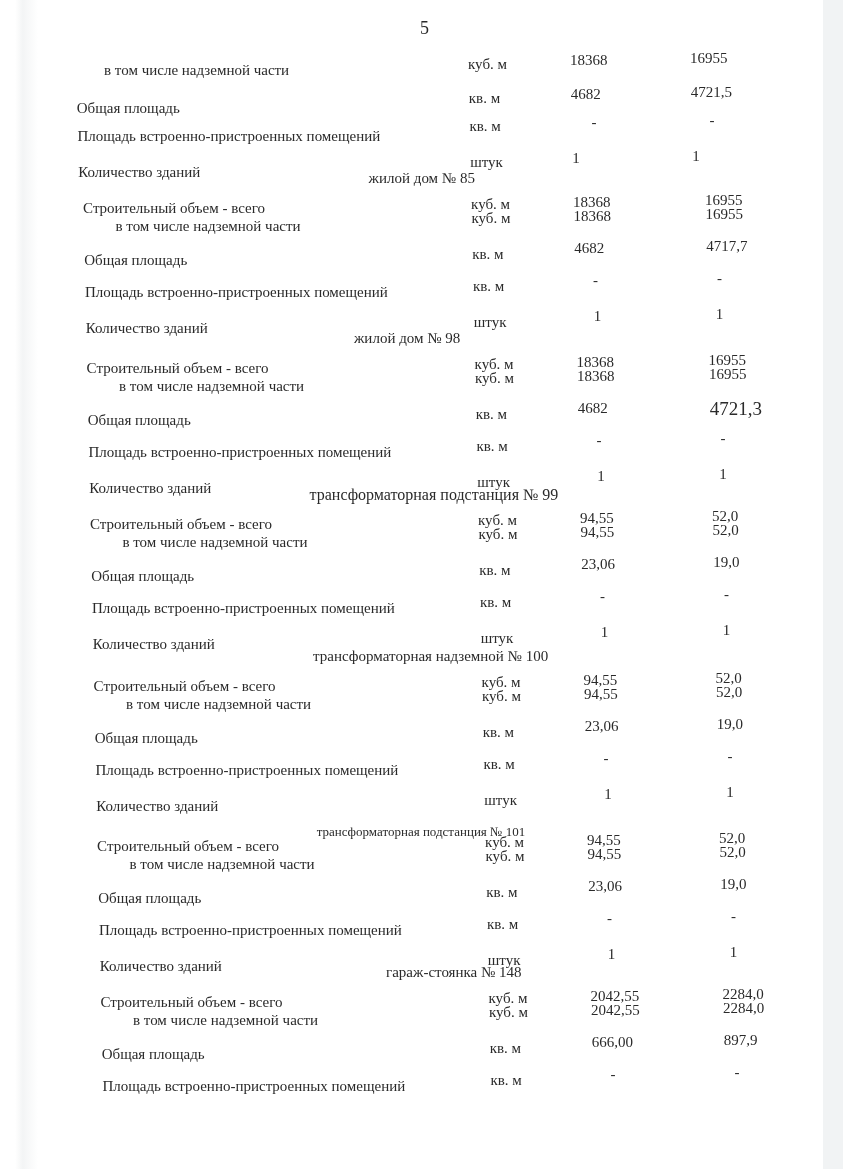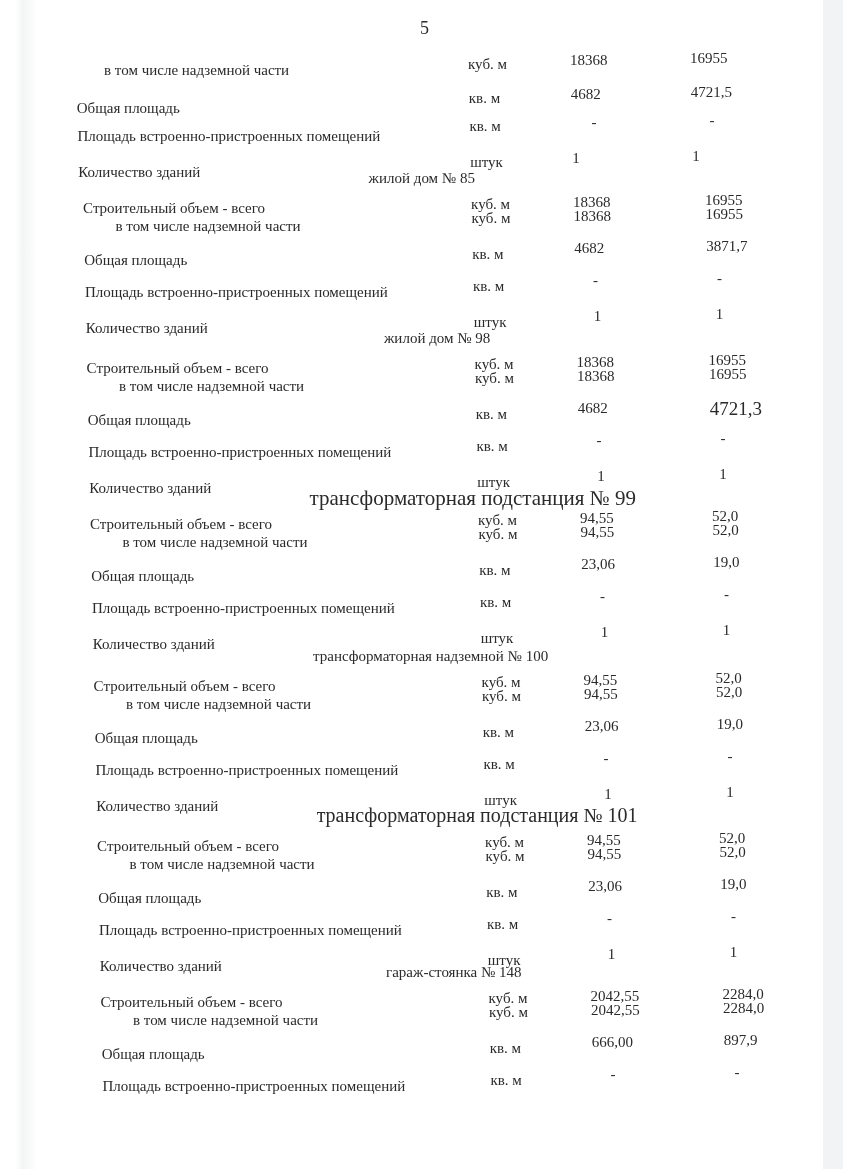"3871,7" div.v2 { text: 3871,7 -> 4717,7 }
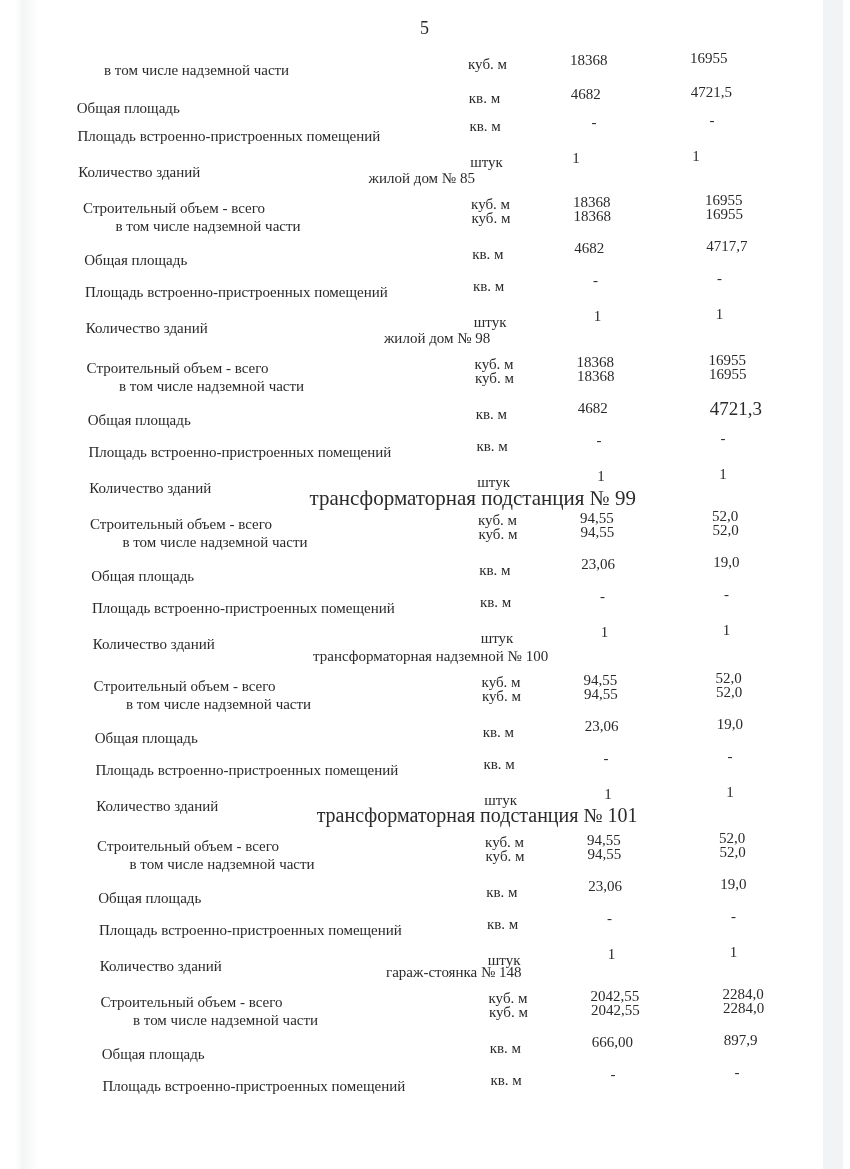"жилой дом № 98" div.section-title { left: 384px -> 354px }
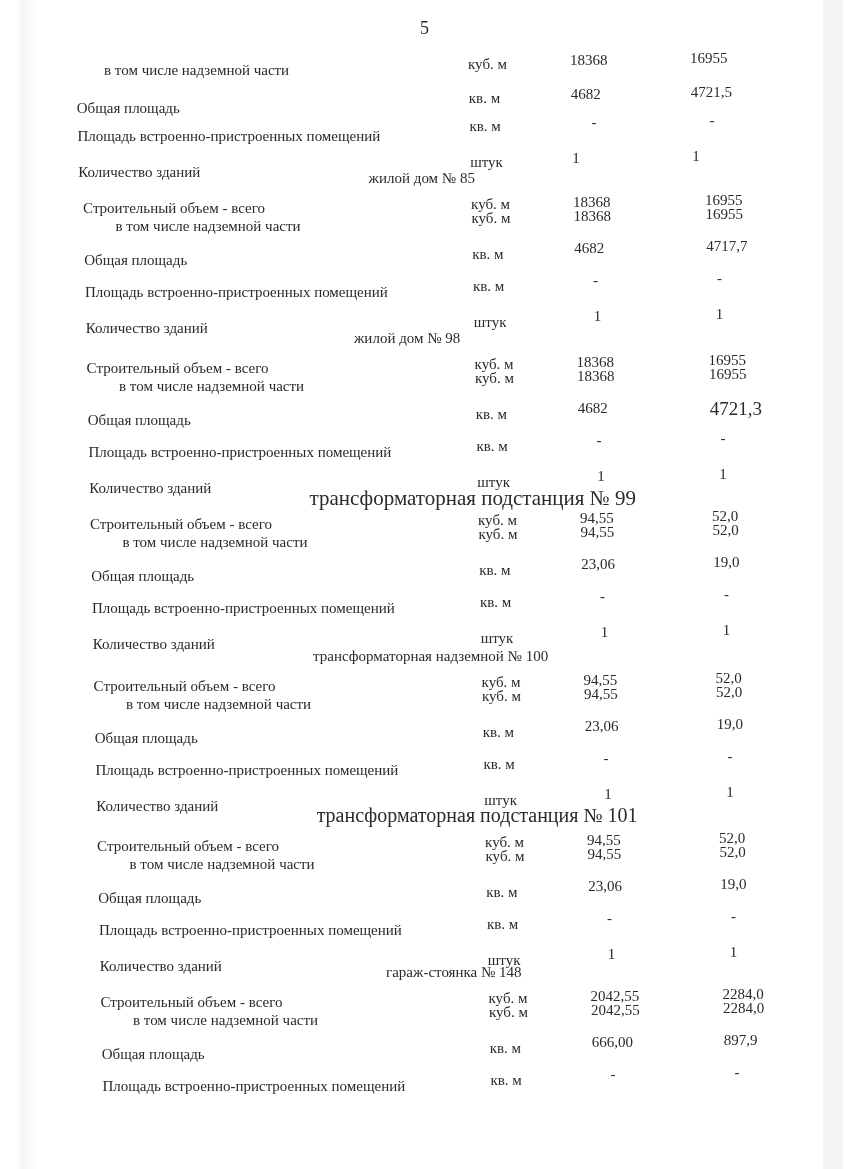"трансформаторная подстанция № 99" div.section-title { font-size: 21px -> 16px }
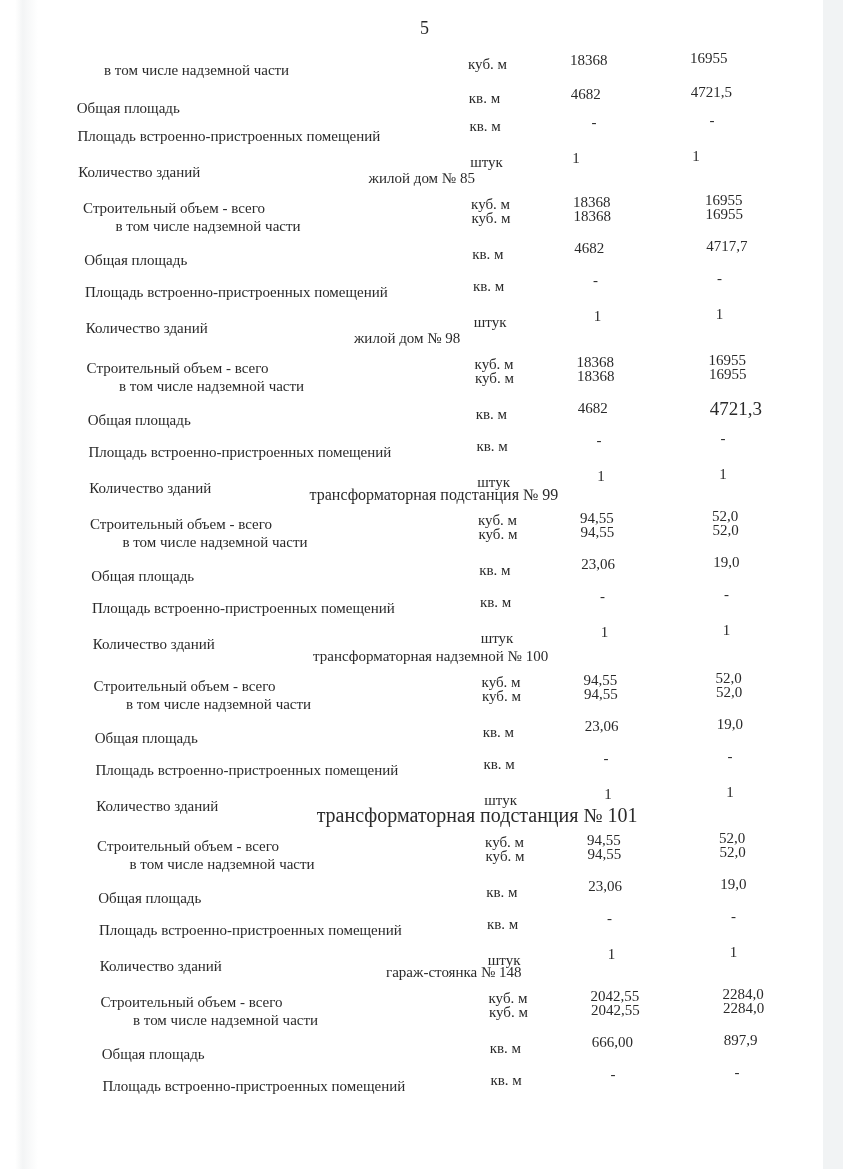"трансформаторная подстанция № 101" div.section-title { font-size: 20px -> 13px; top: 804px -> 824px }
